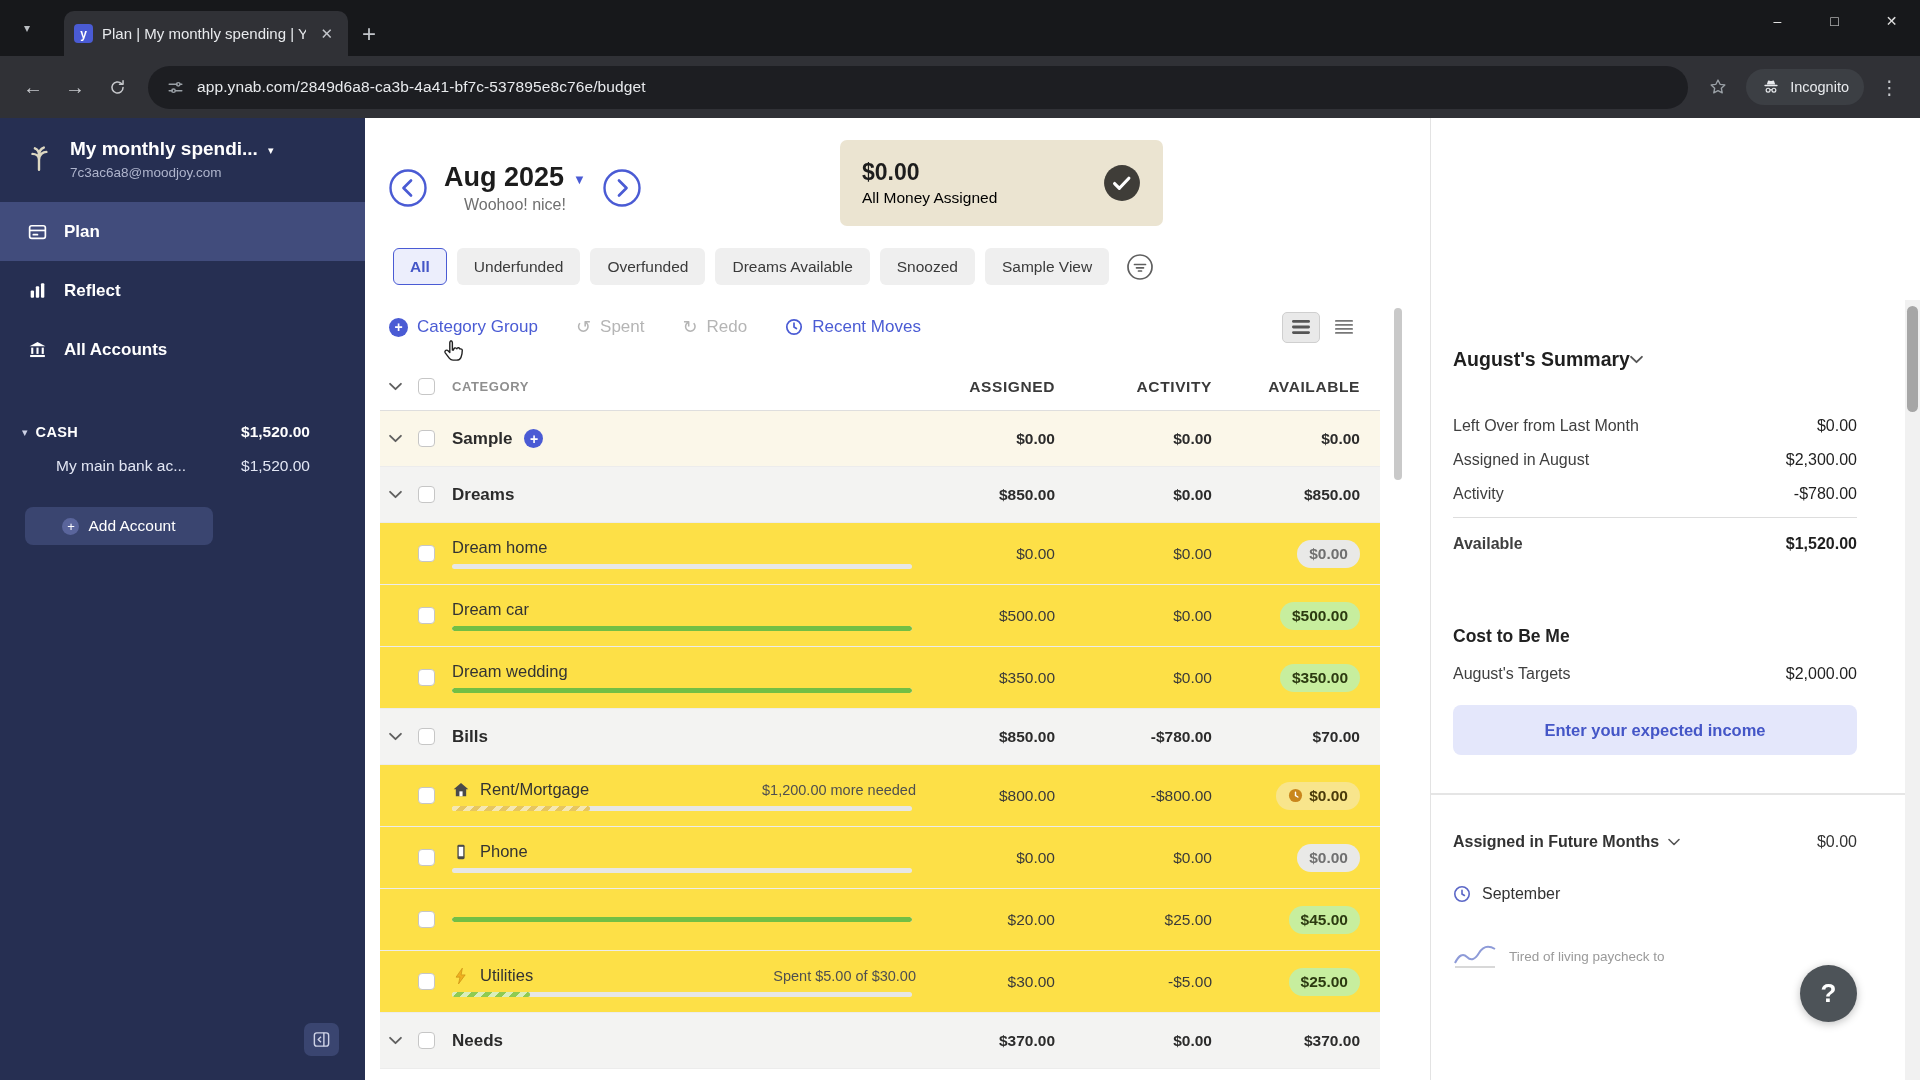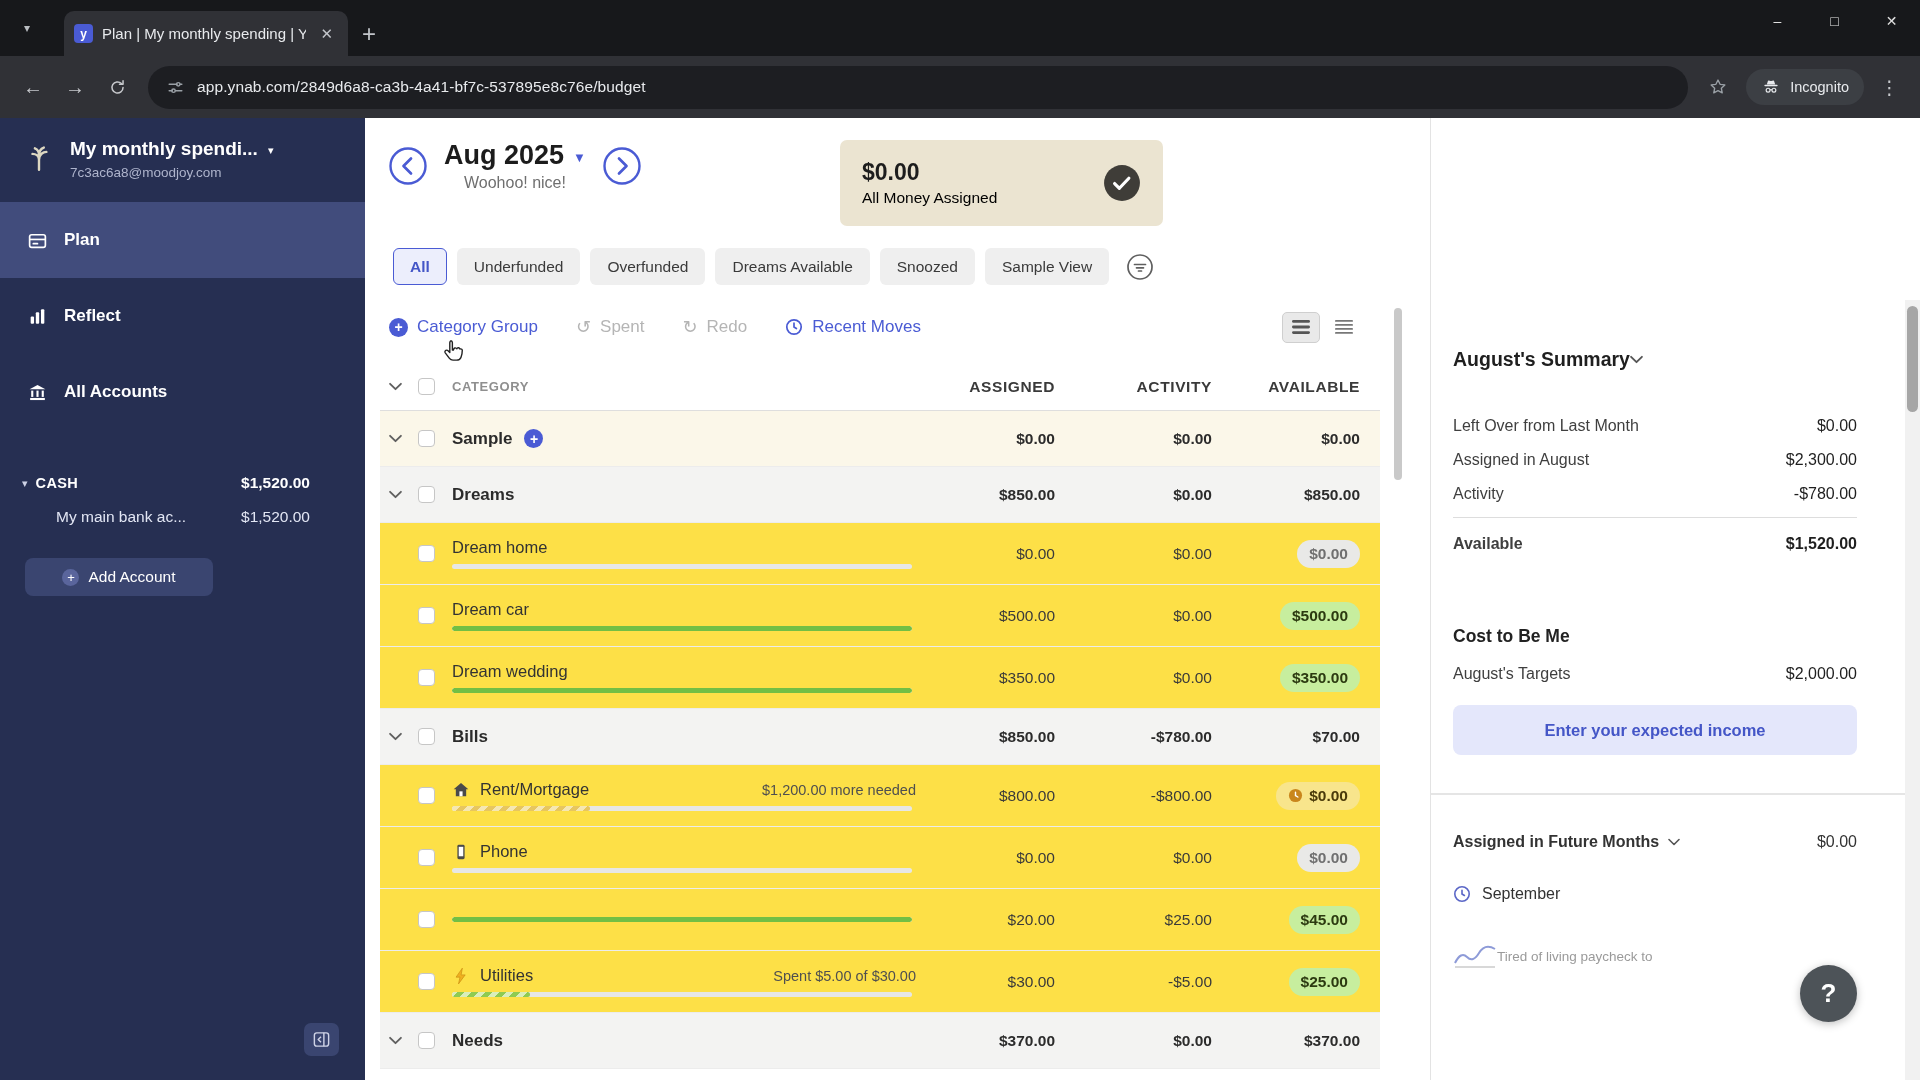"Aug 2025" .month-row { align-items: flex-start -> center }
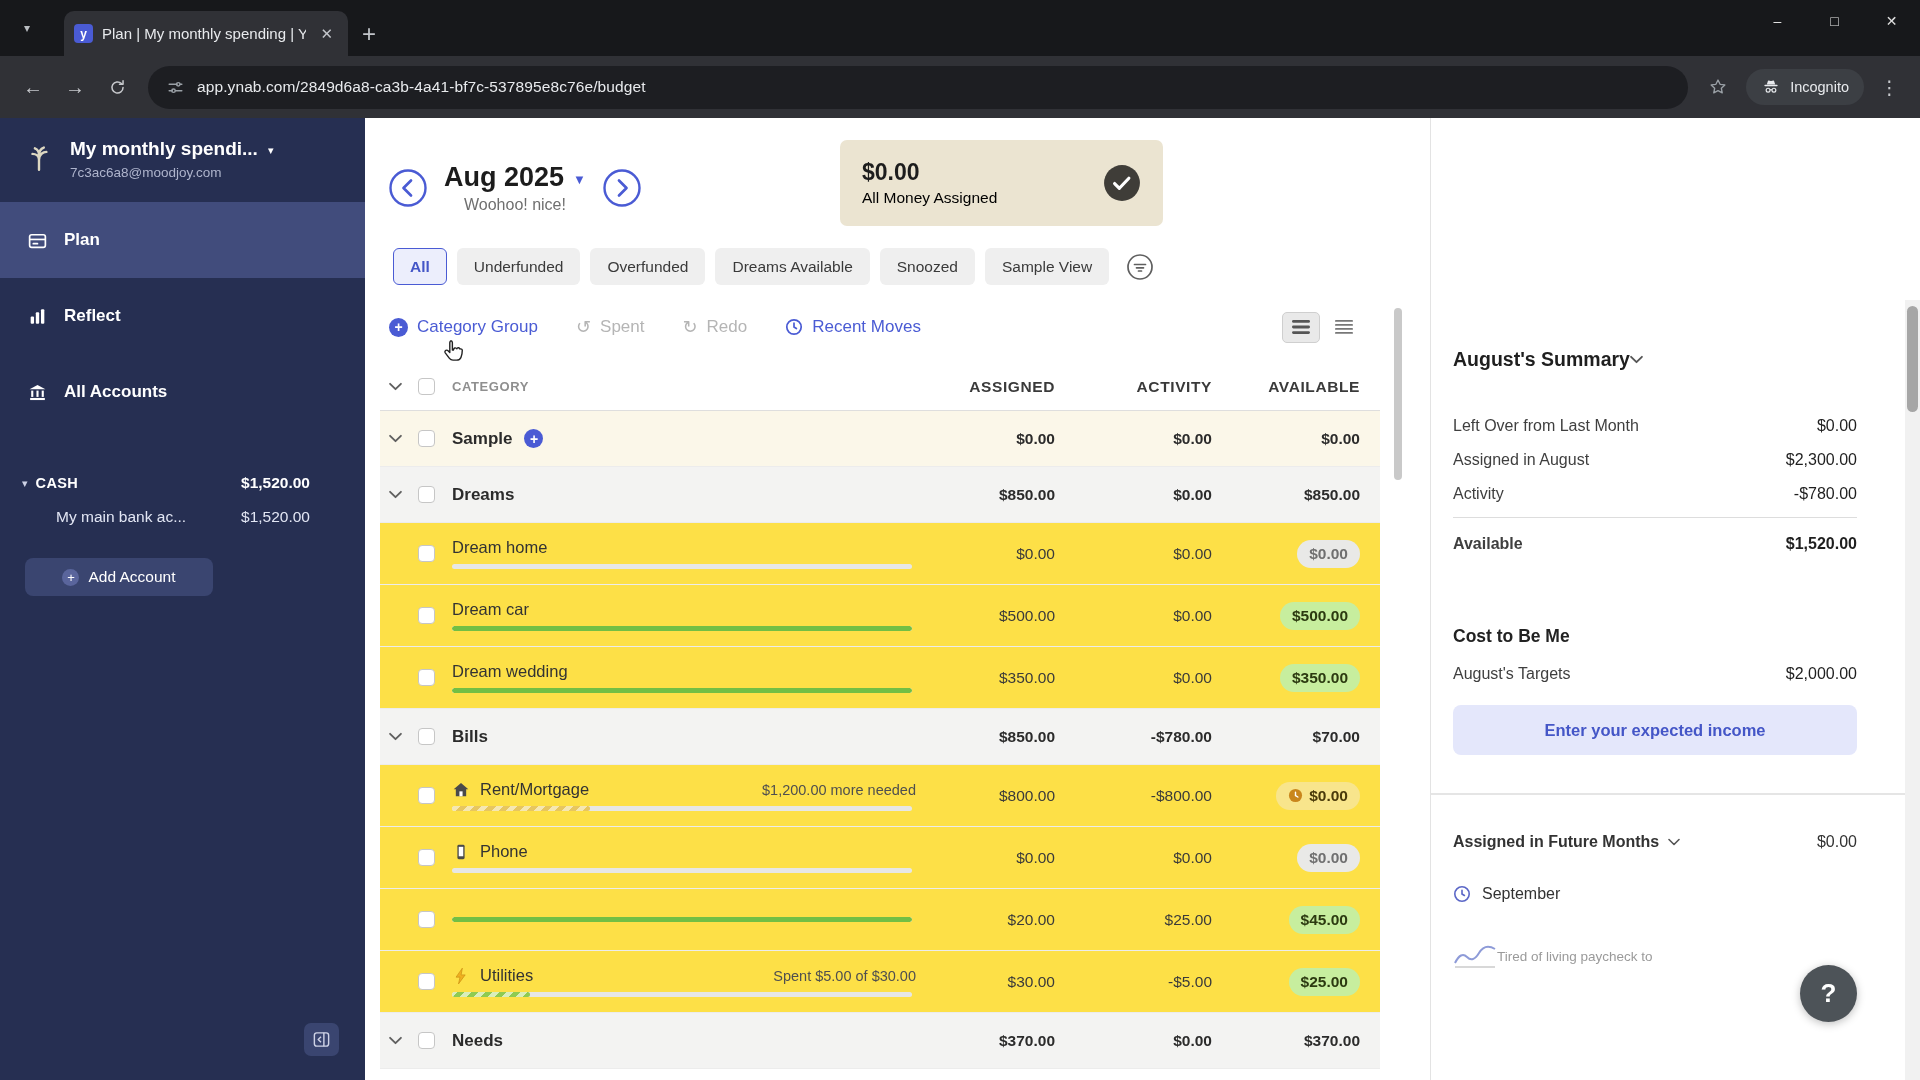"Plan" .nav-item { height: 76px -> 59px }
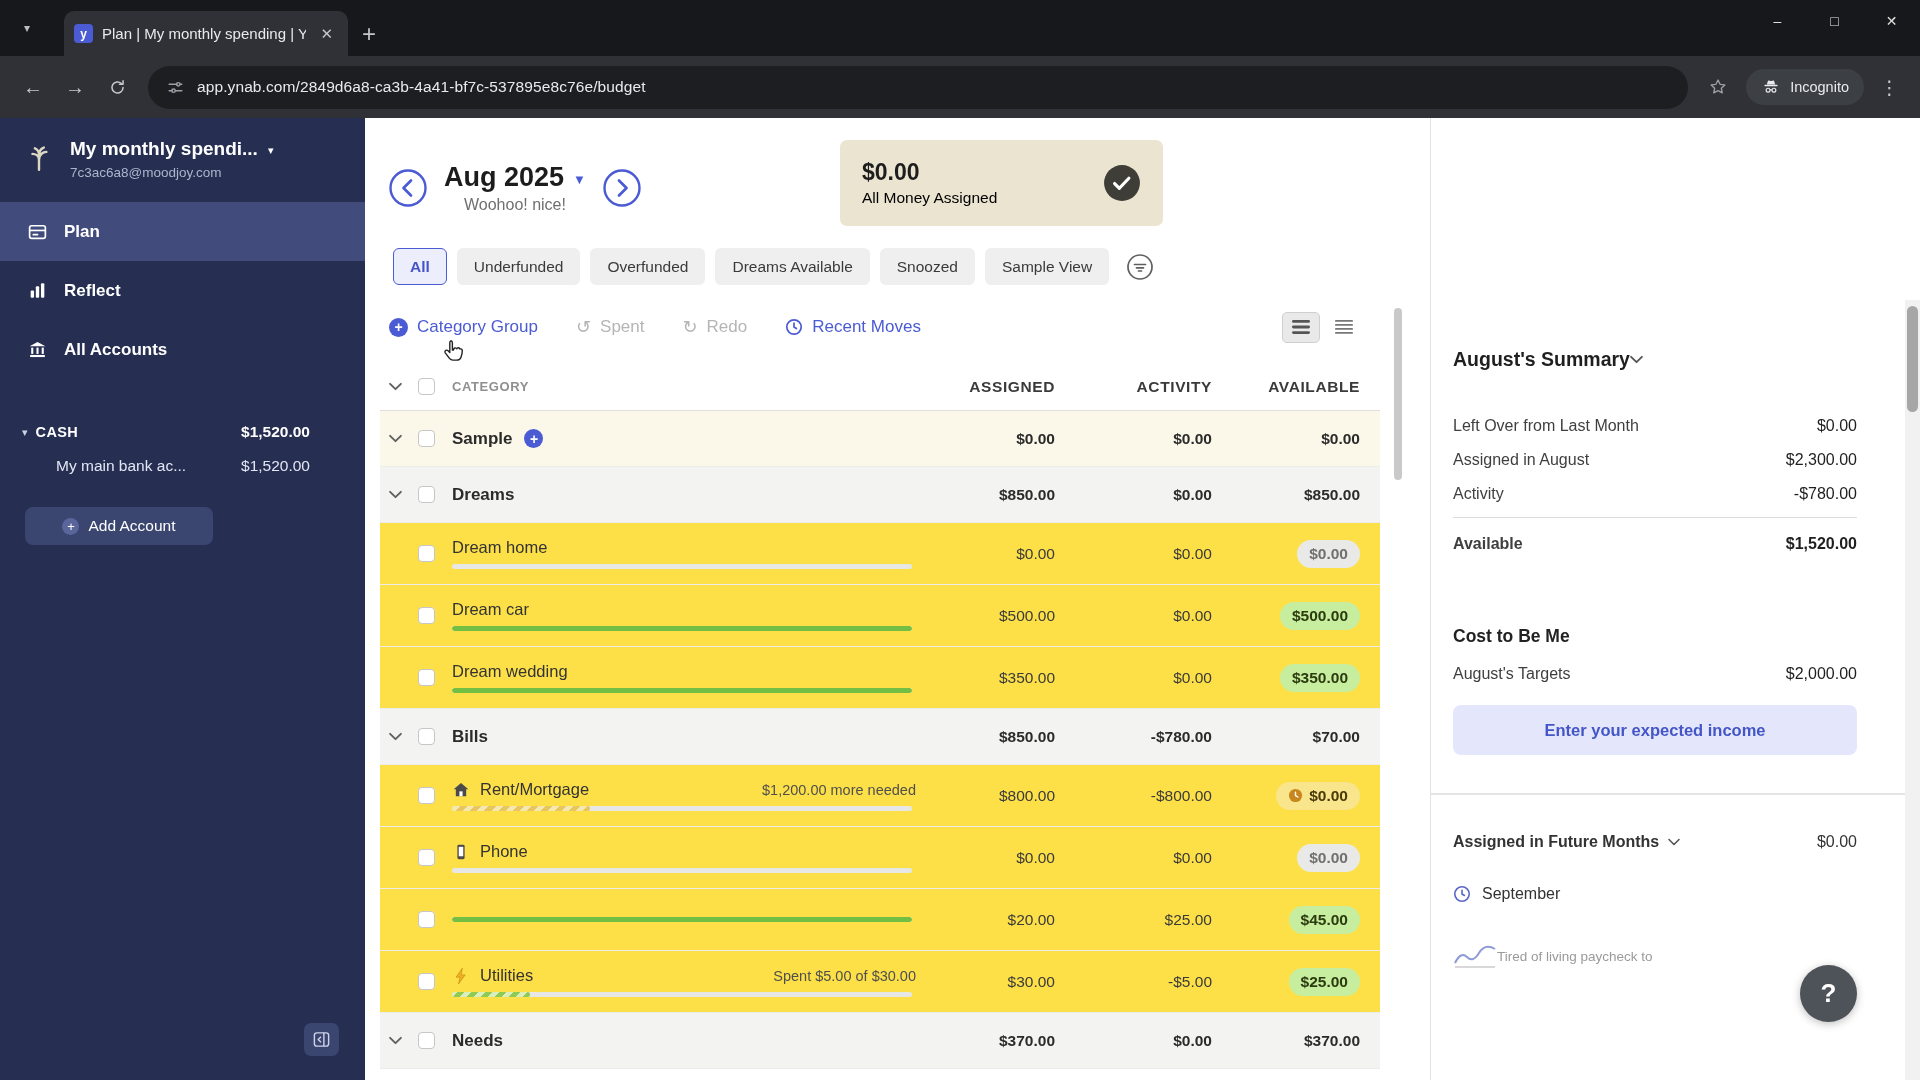"Tired of living paycheck to" .teaser { gap: 0 -> 12px }
